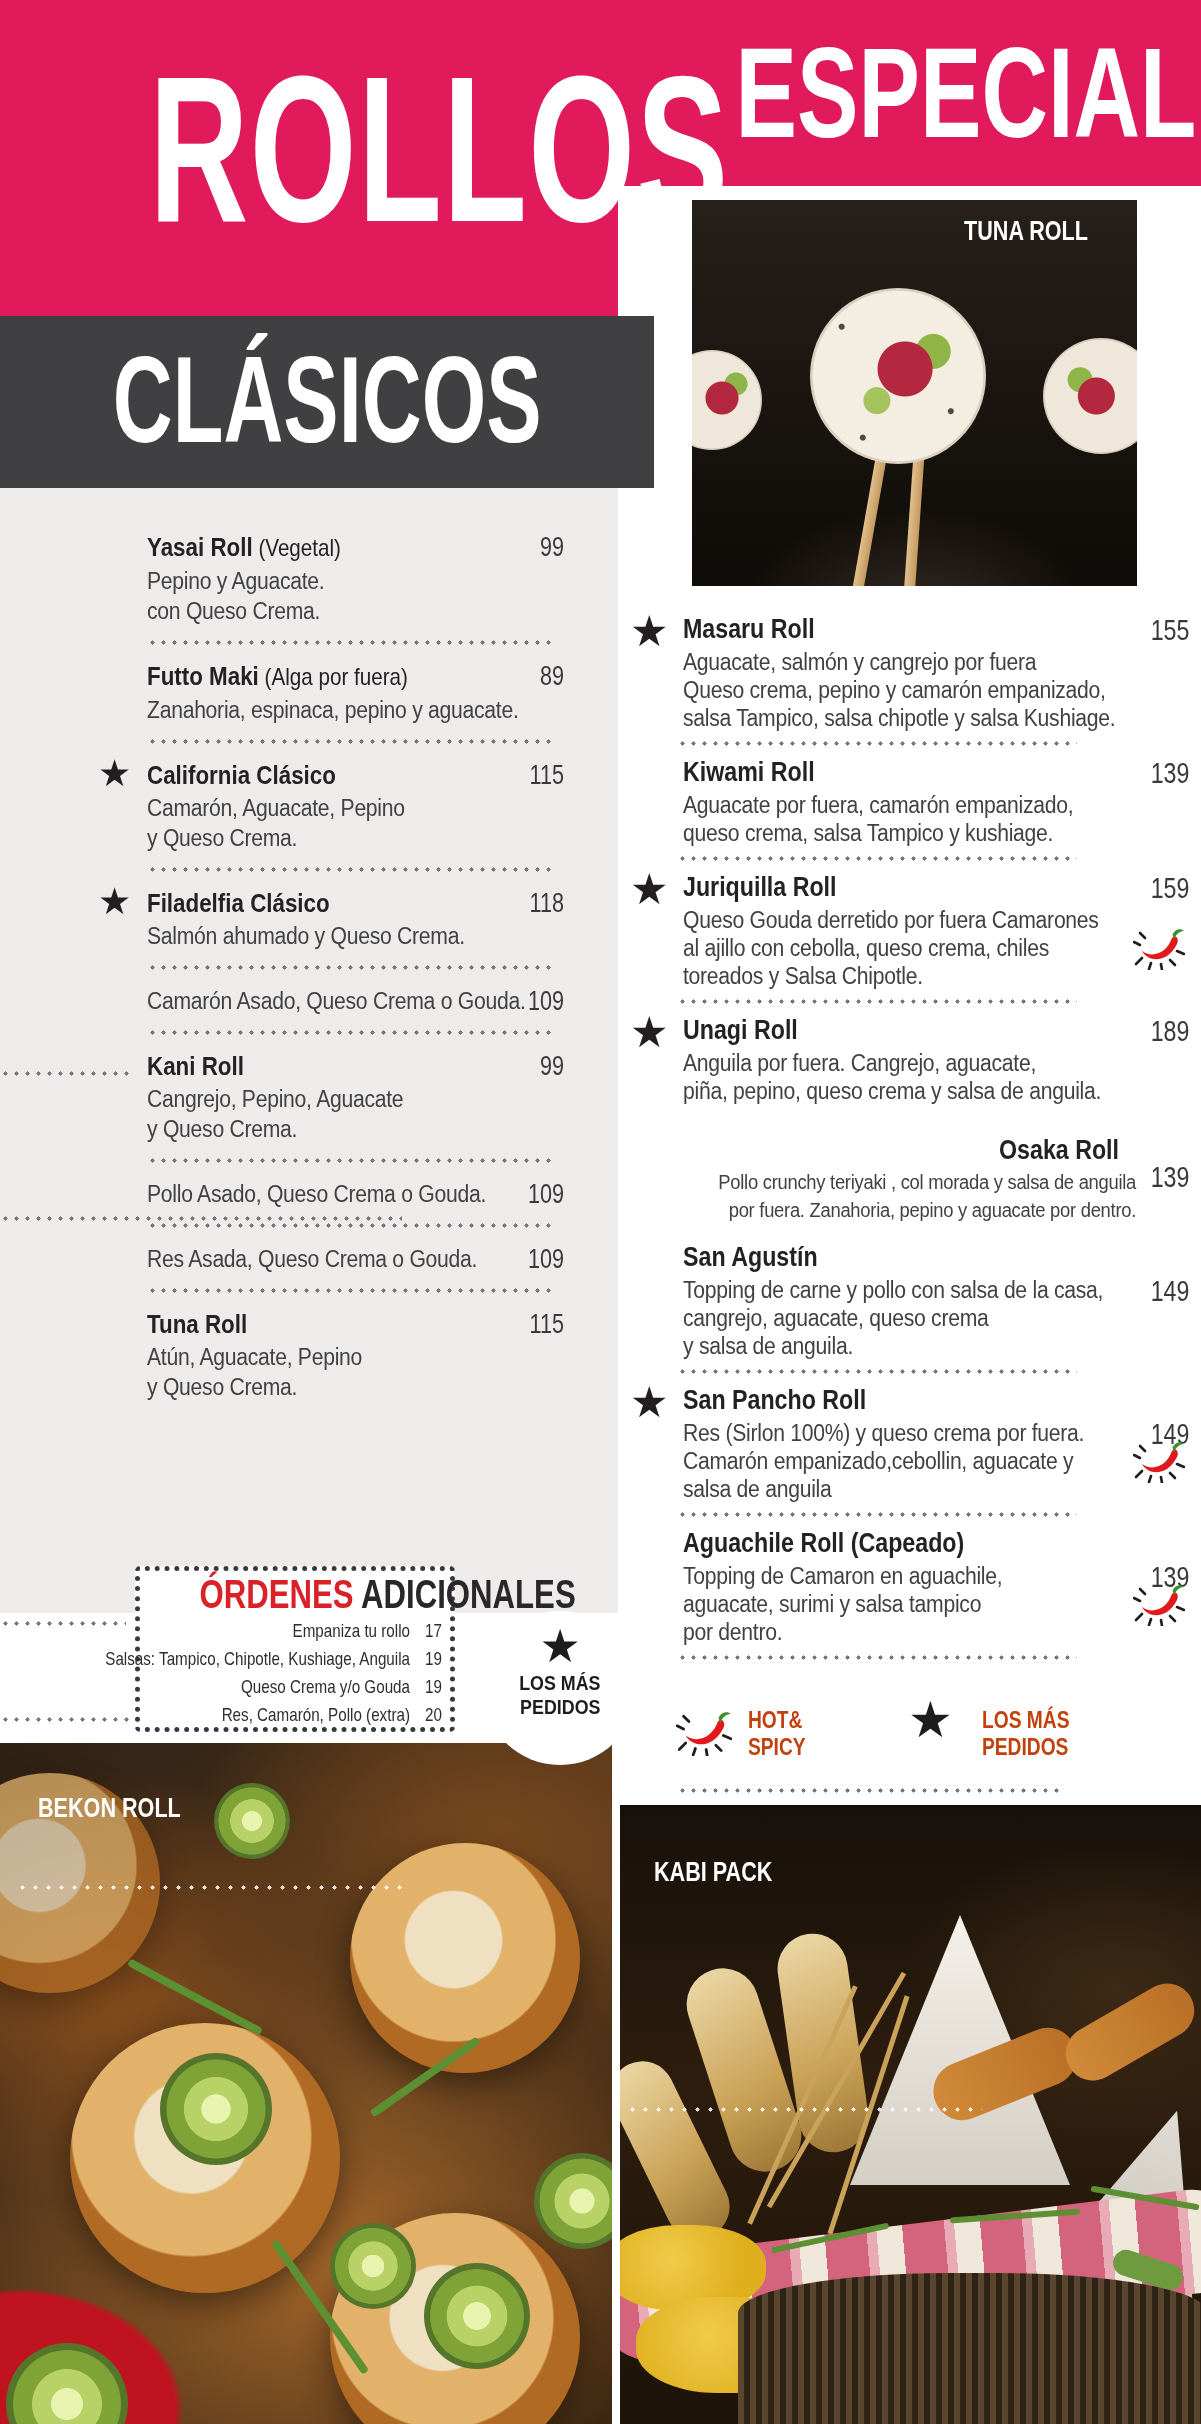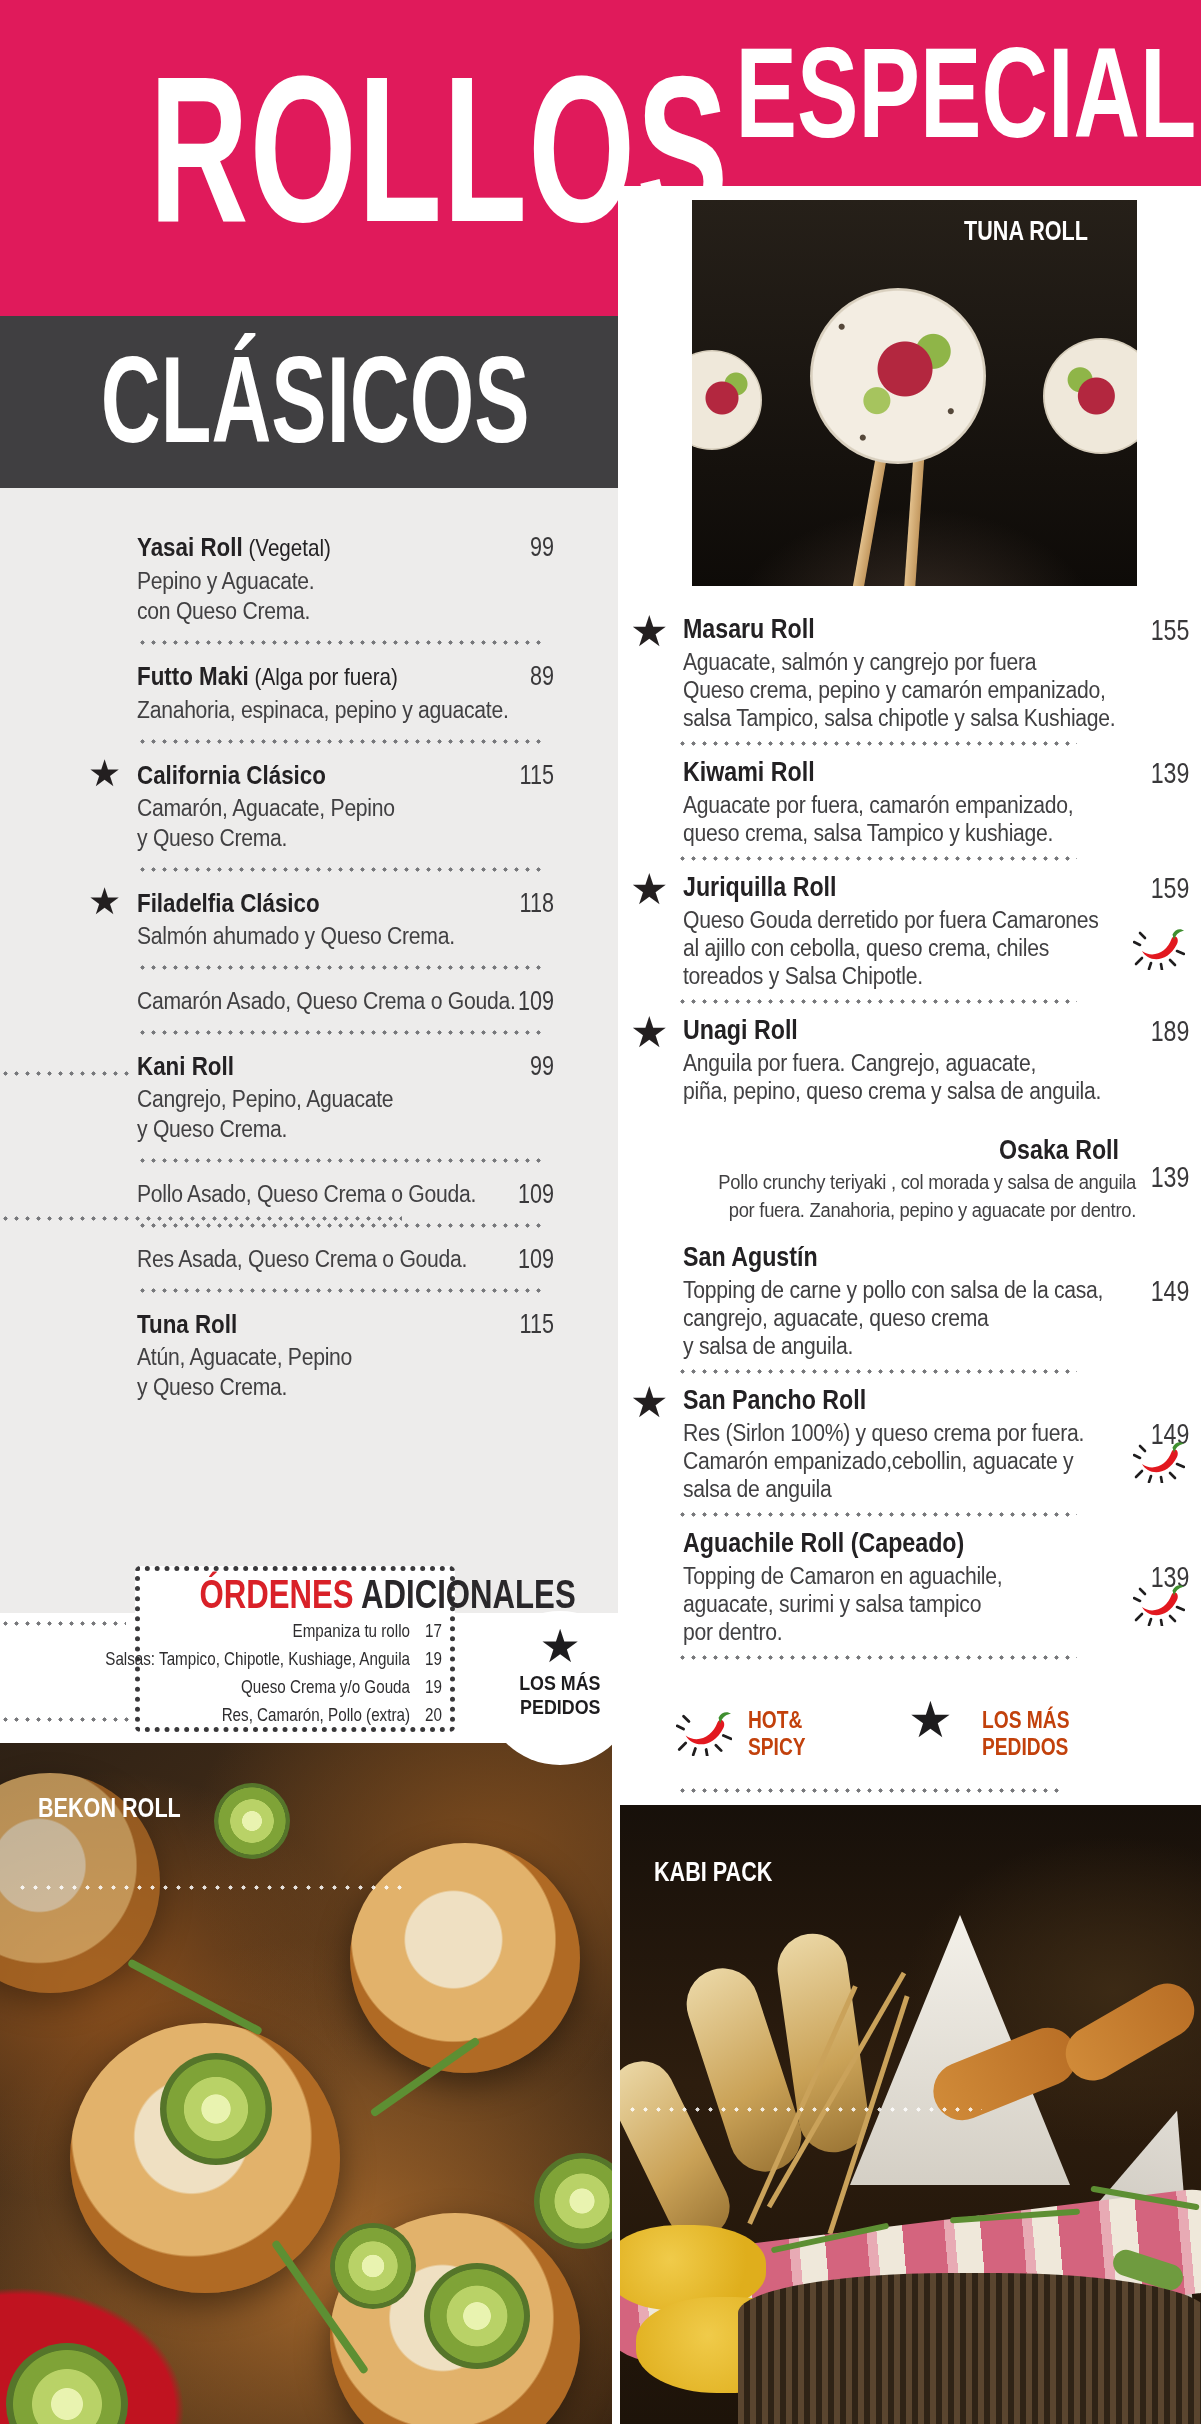"CLÁSICOS" #clasicos-block { padding-left: none -> 36px }
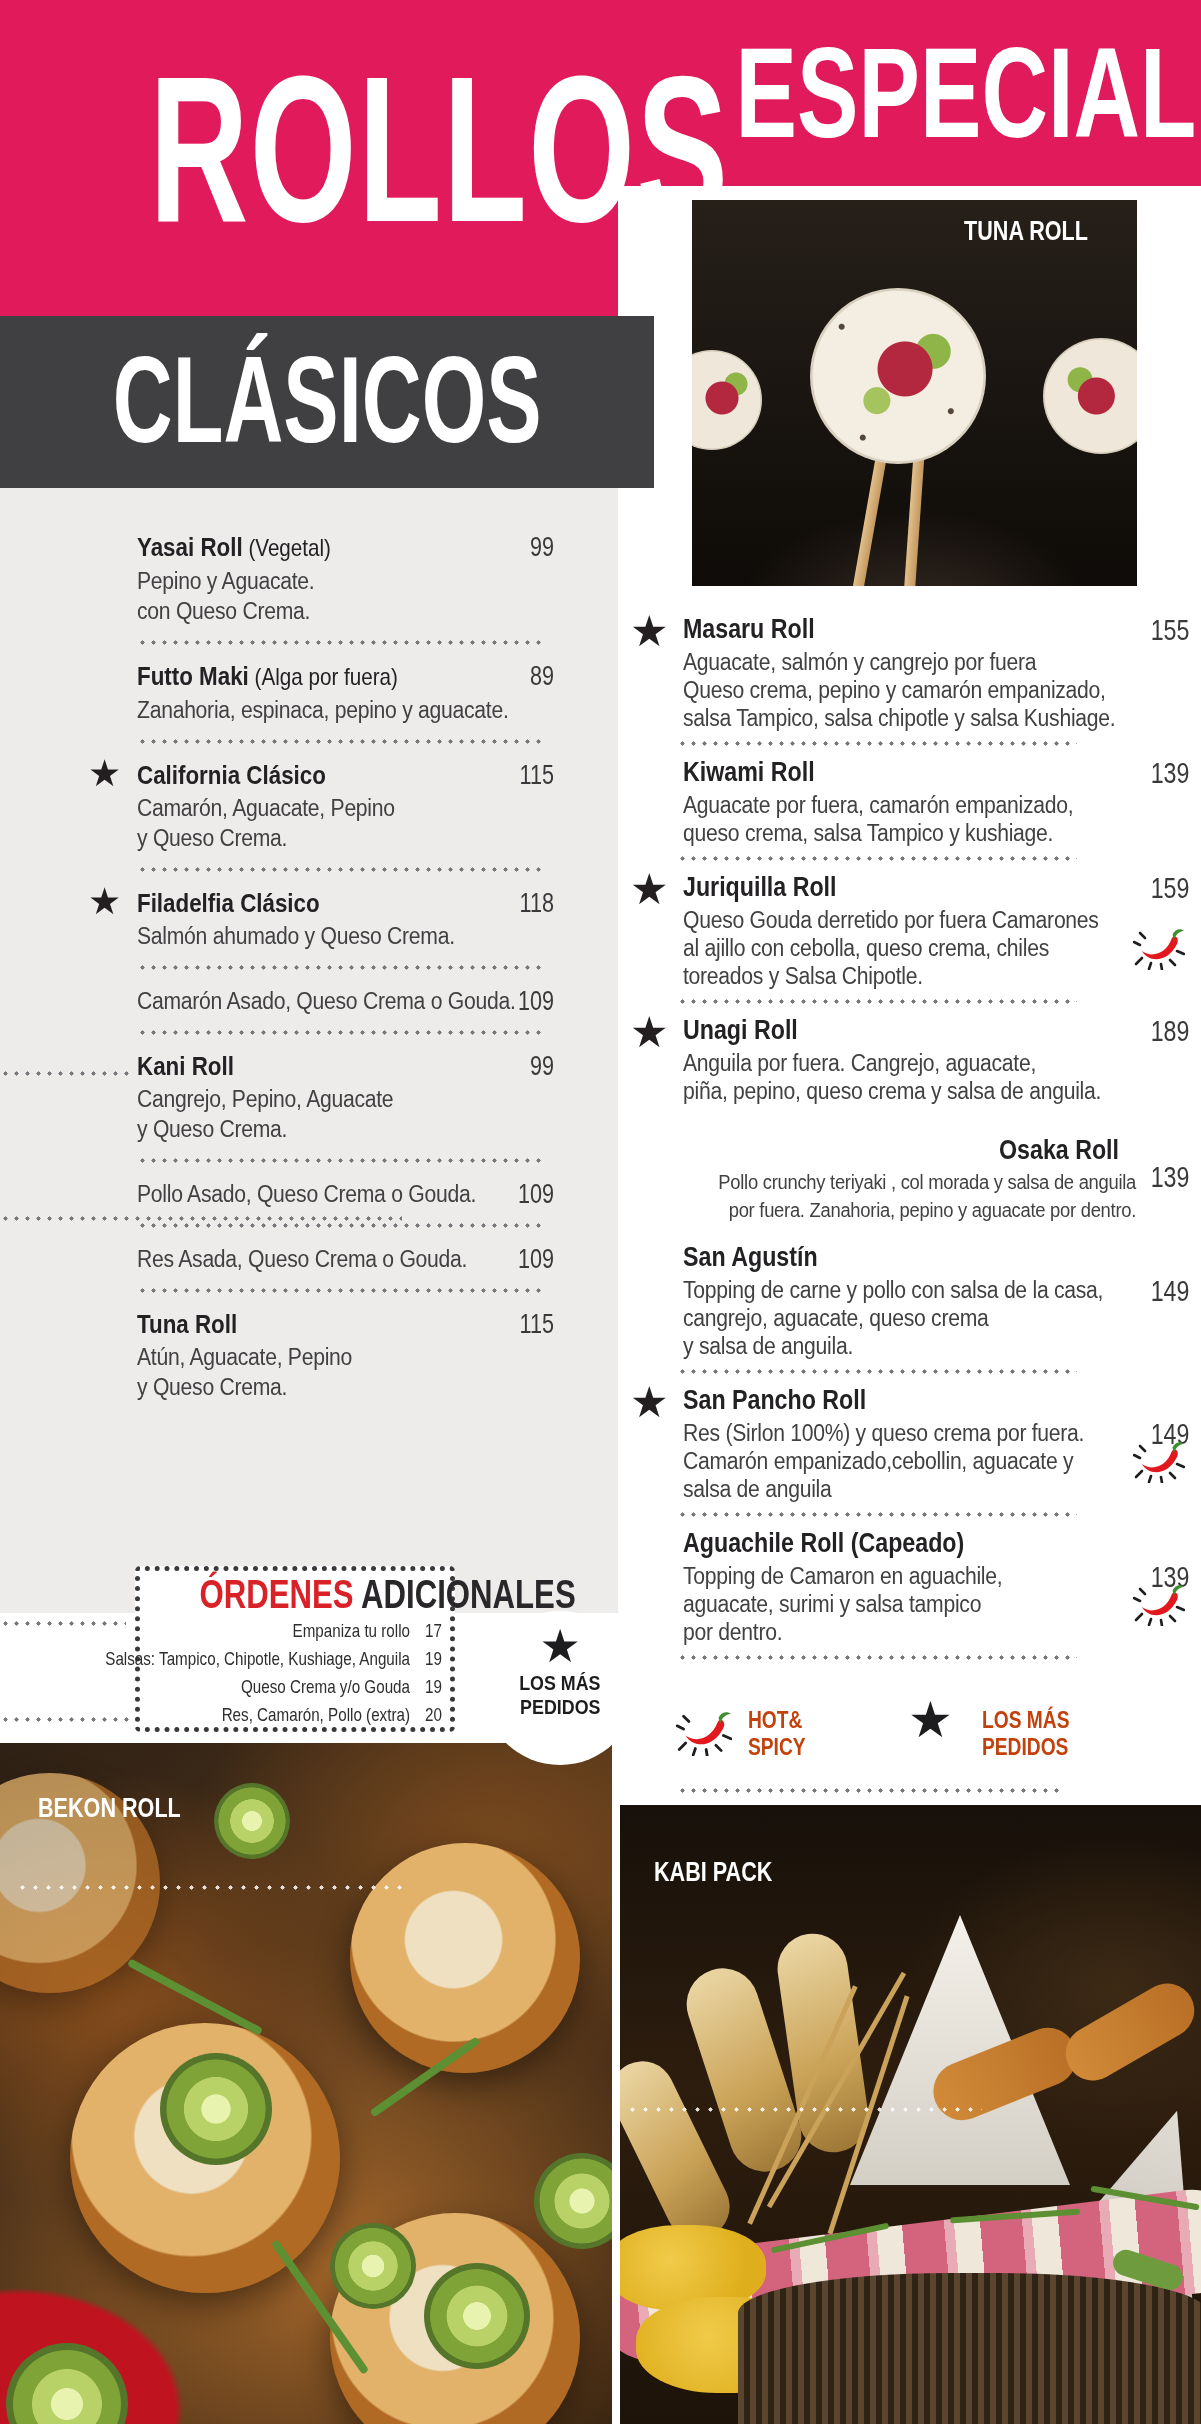"Yasai Roll (Vegetal)" #classic-list { left: 2px -> 12px }
